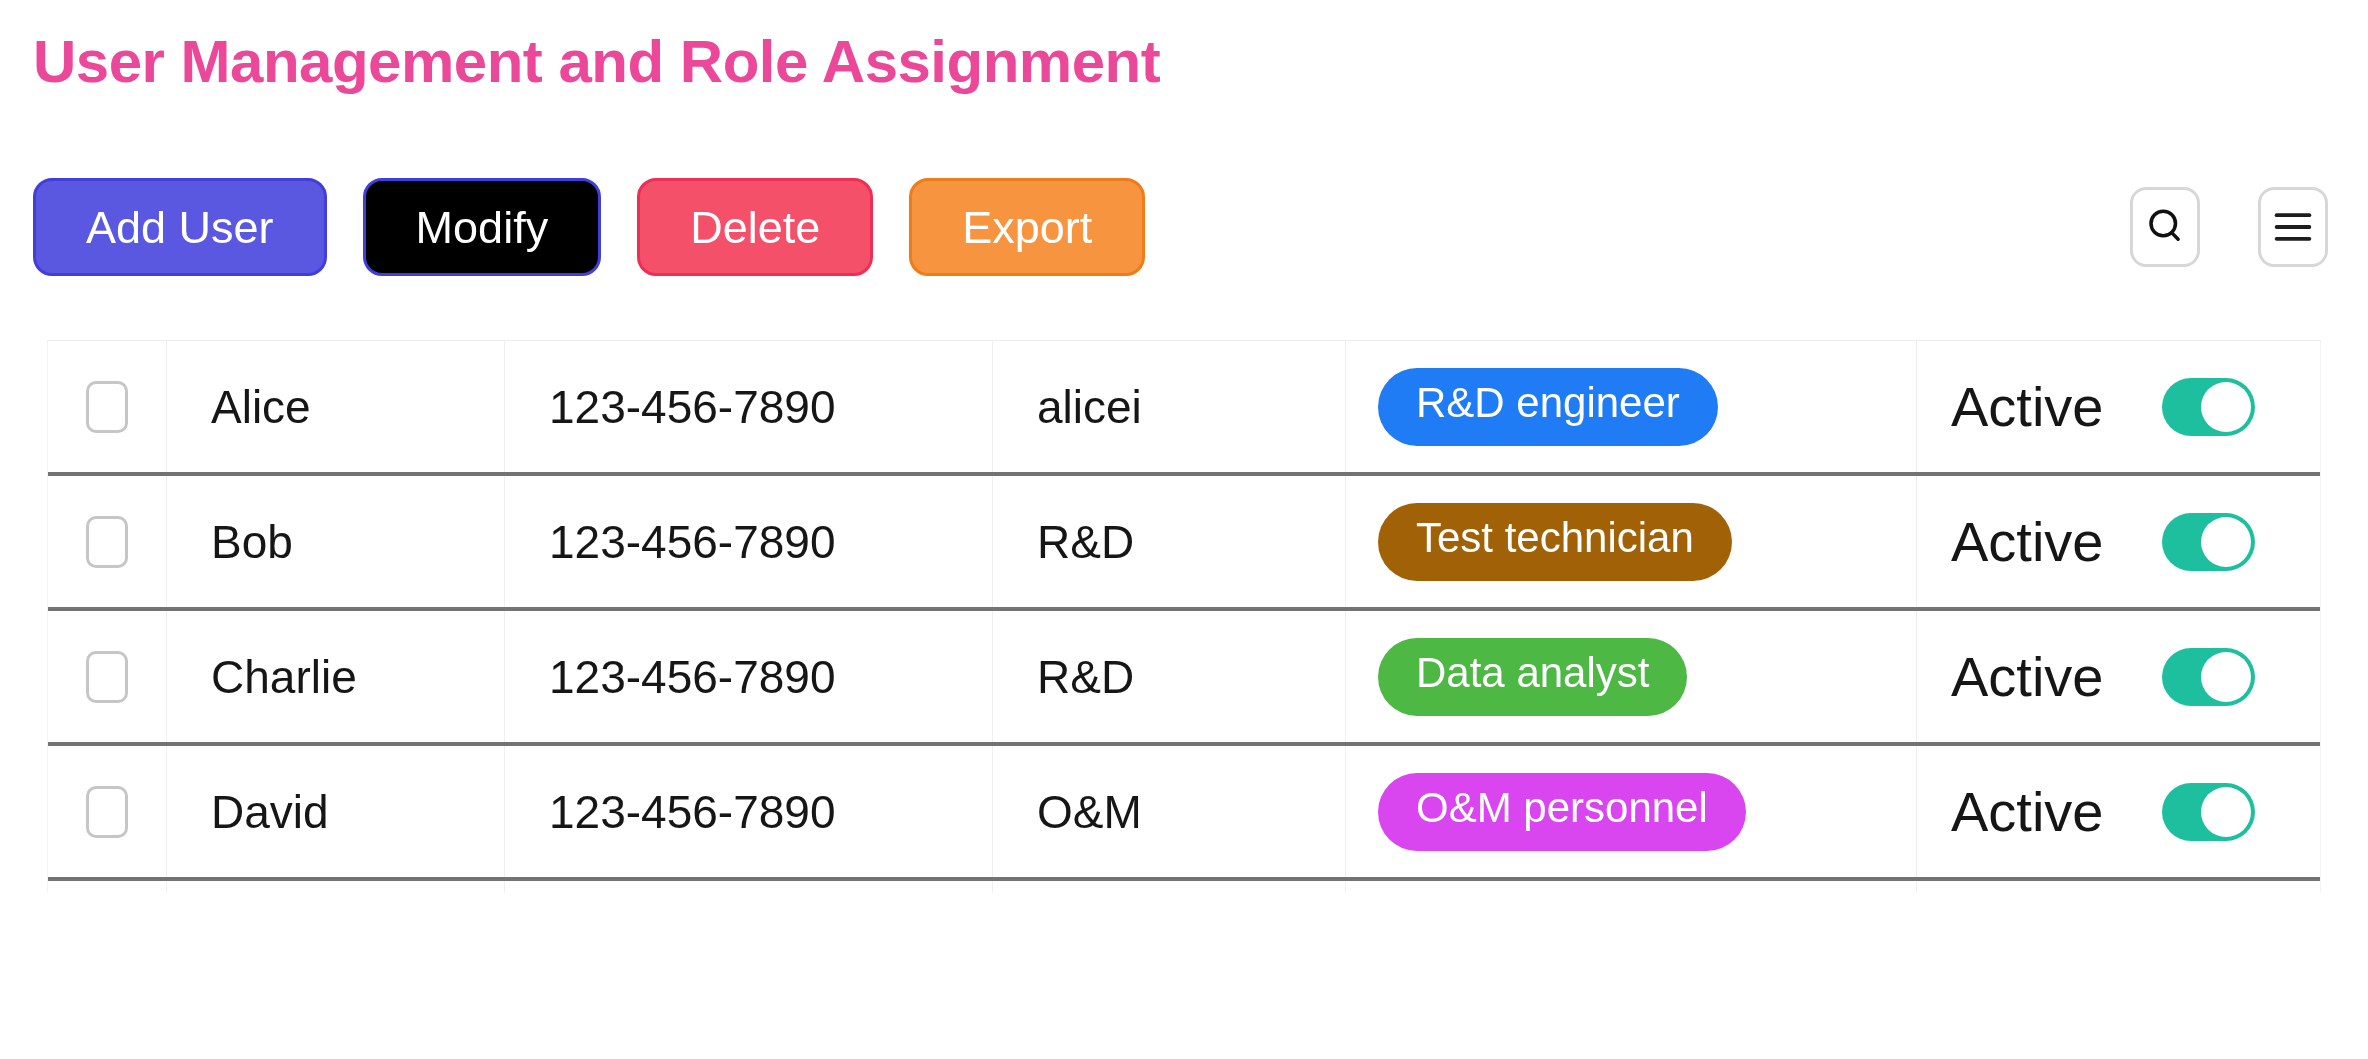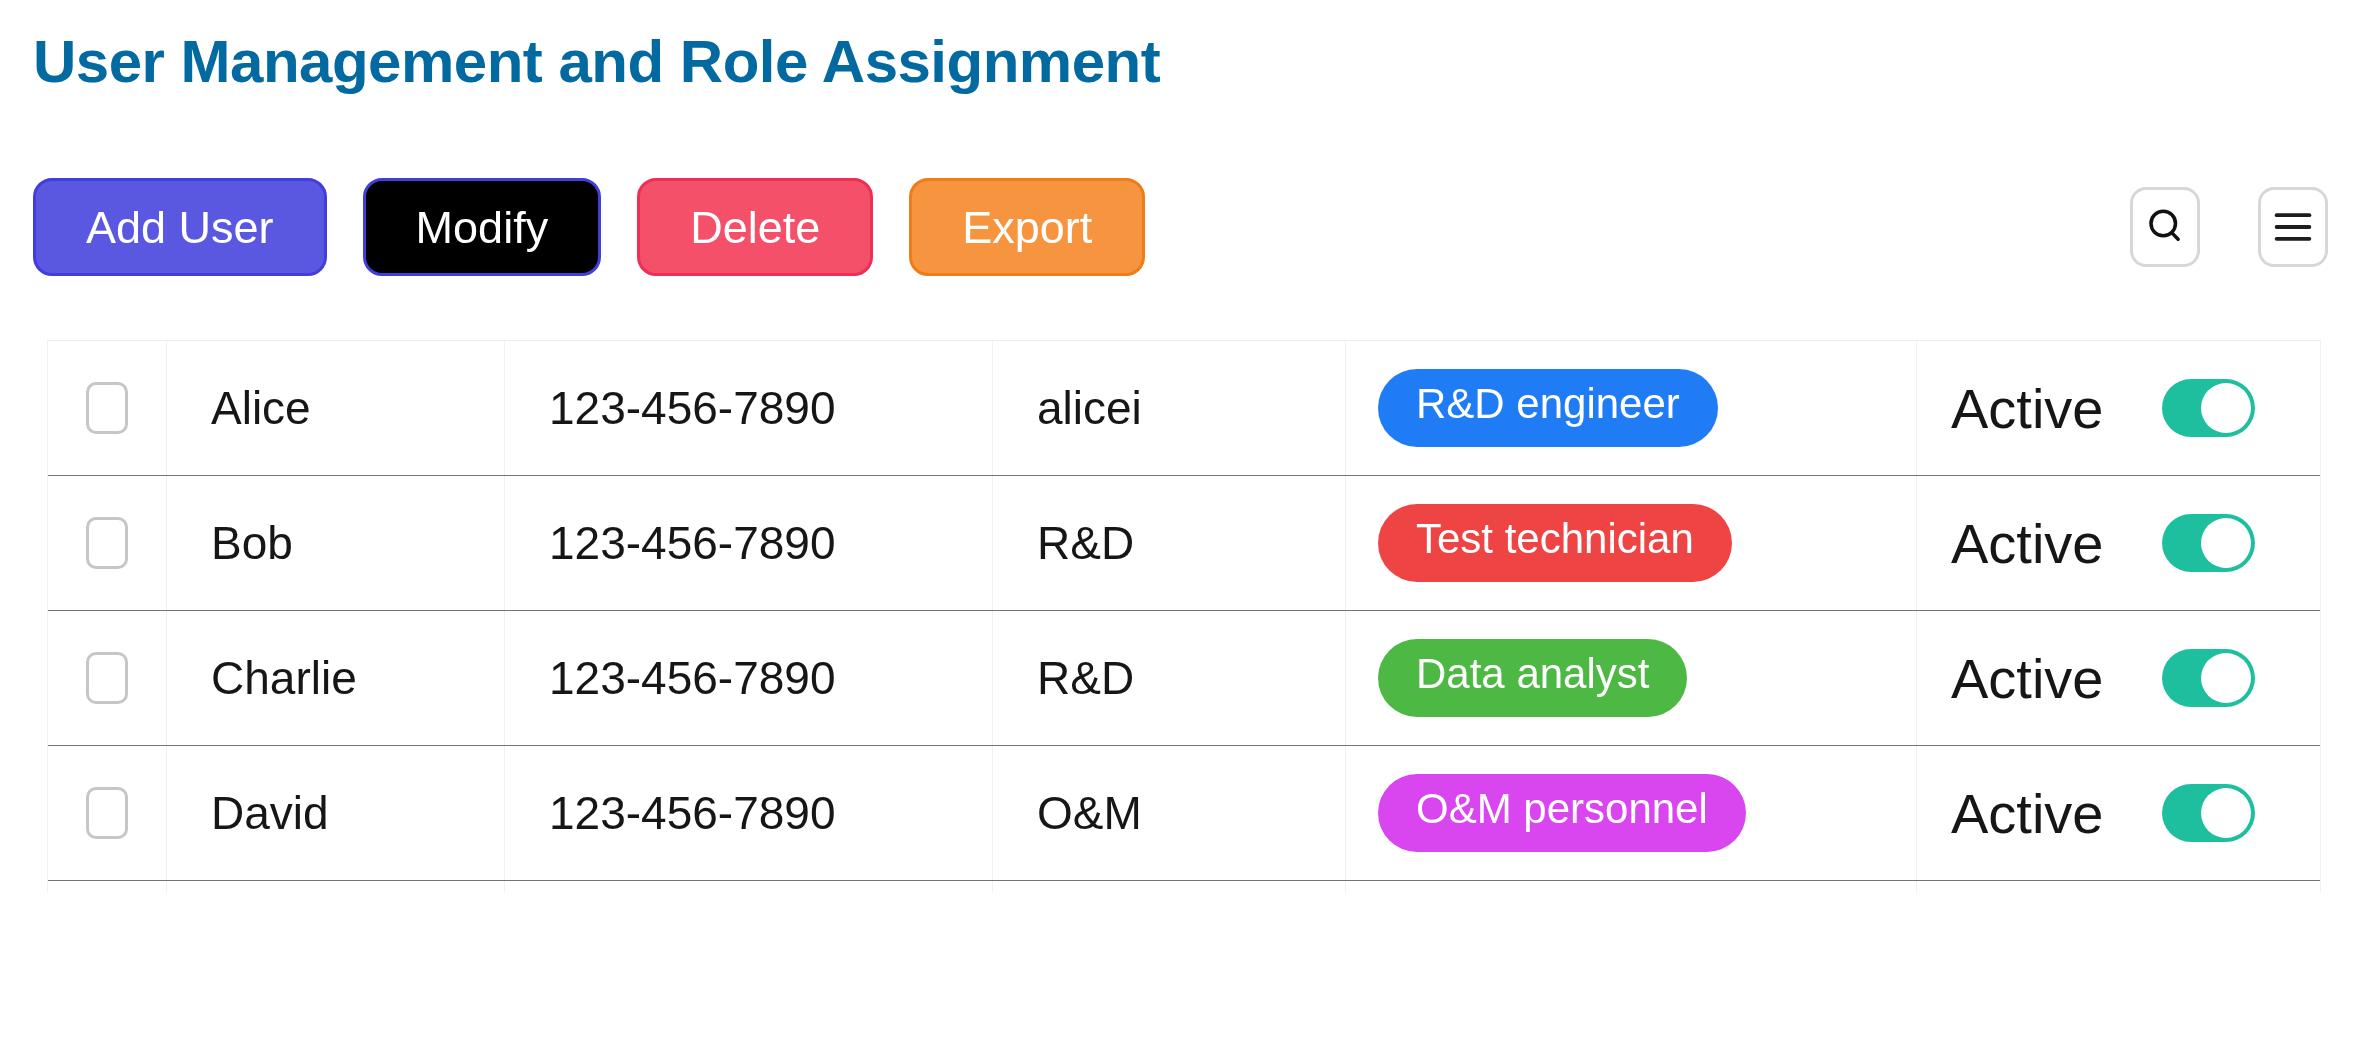"User Management and Role Assignment" .page-title { color: #0369a1 -> #ec4899 }
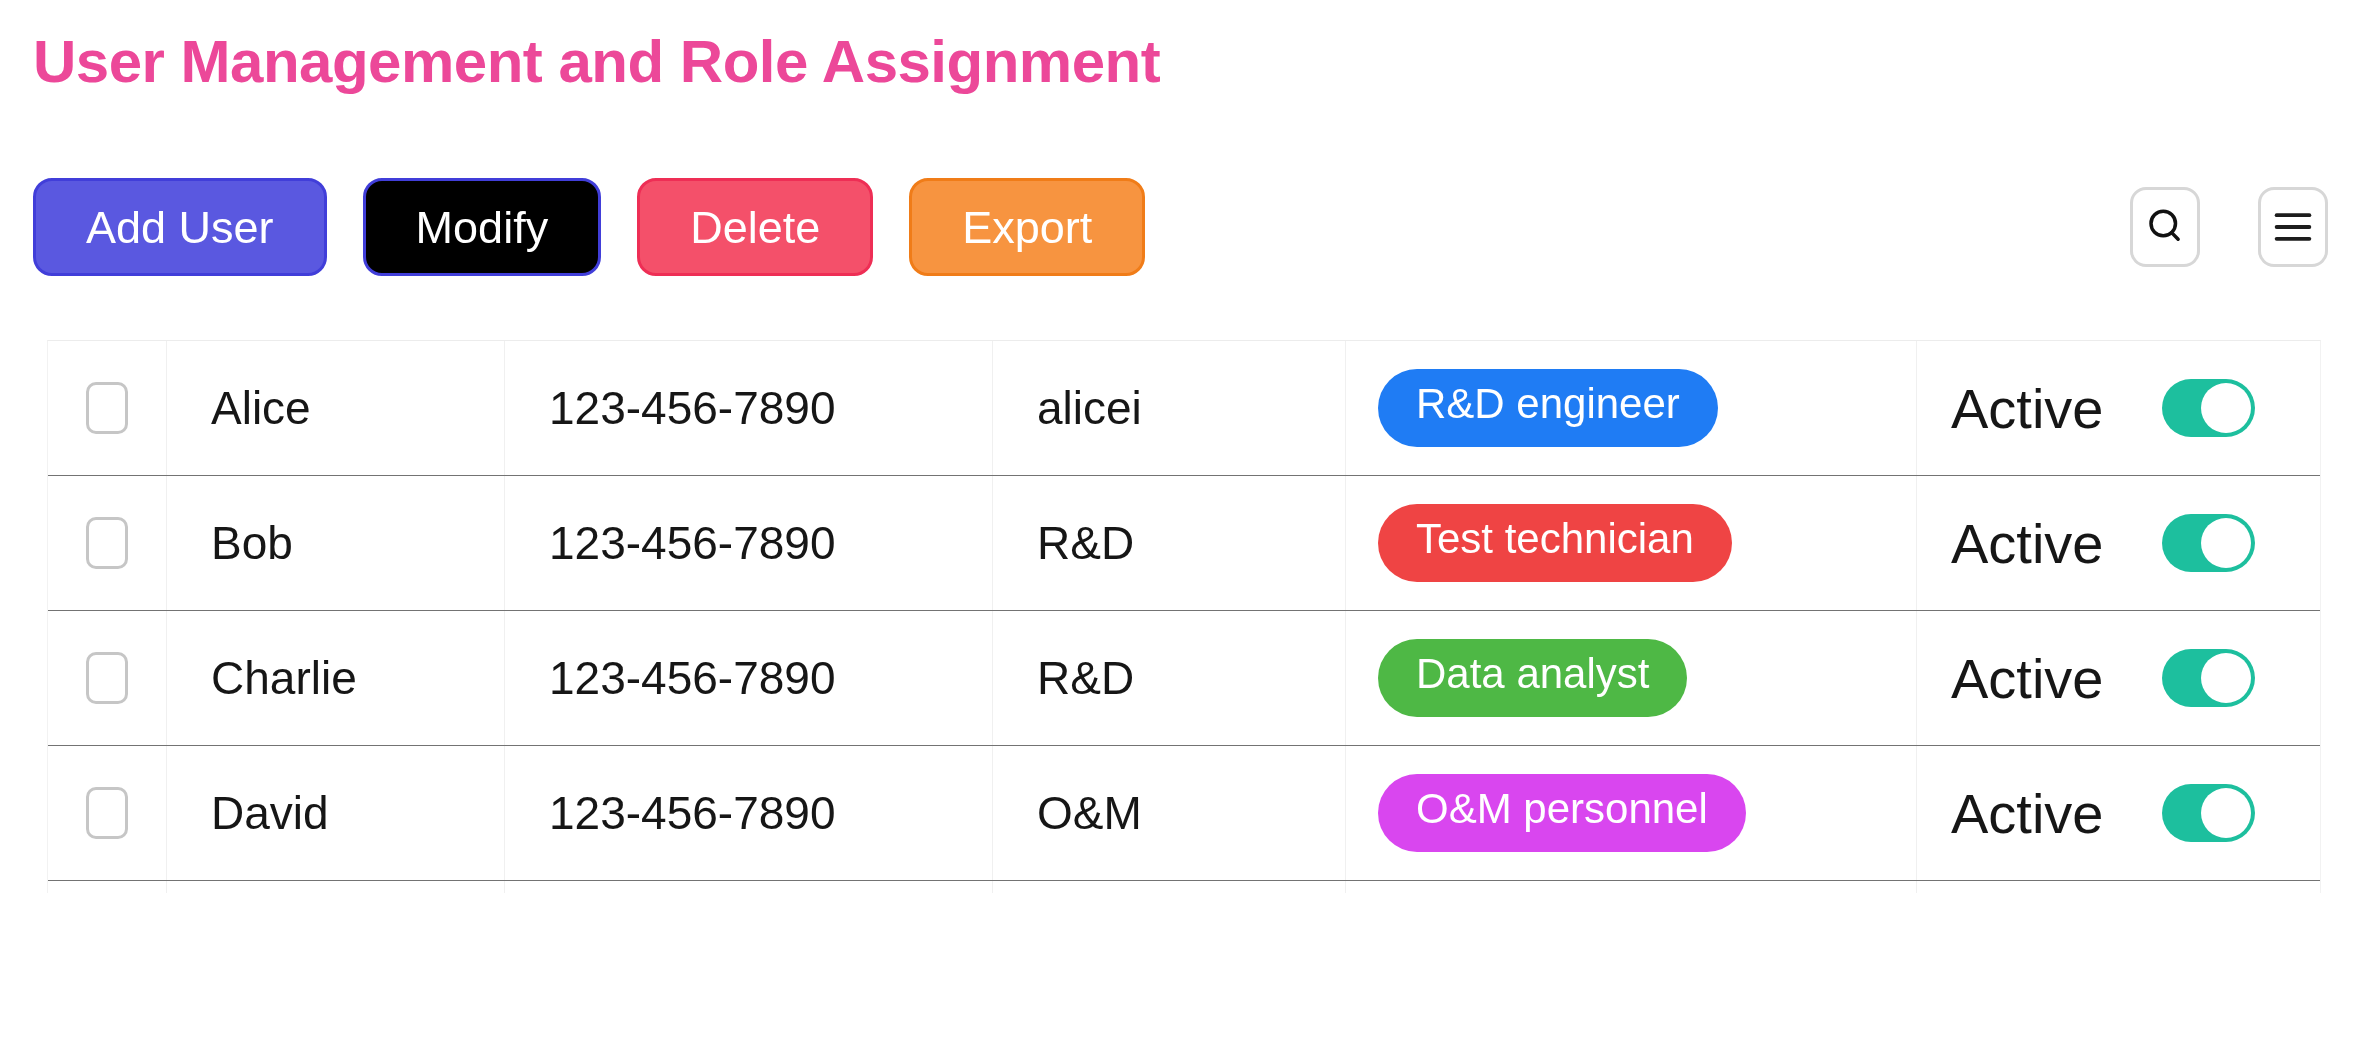"Alice" .row { border-bottom: 1px solid #737373 -> 4px solid #737373 }
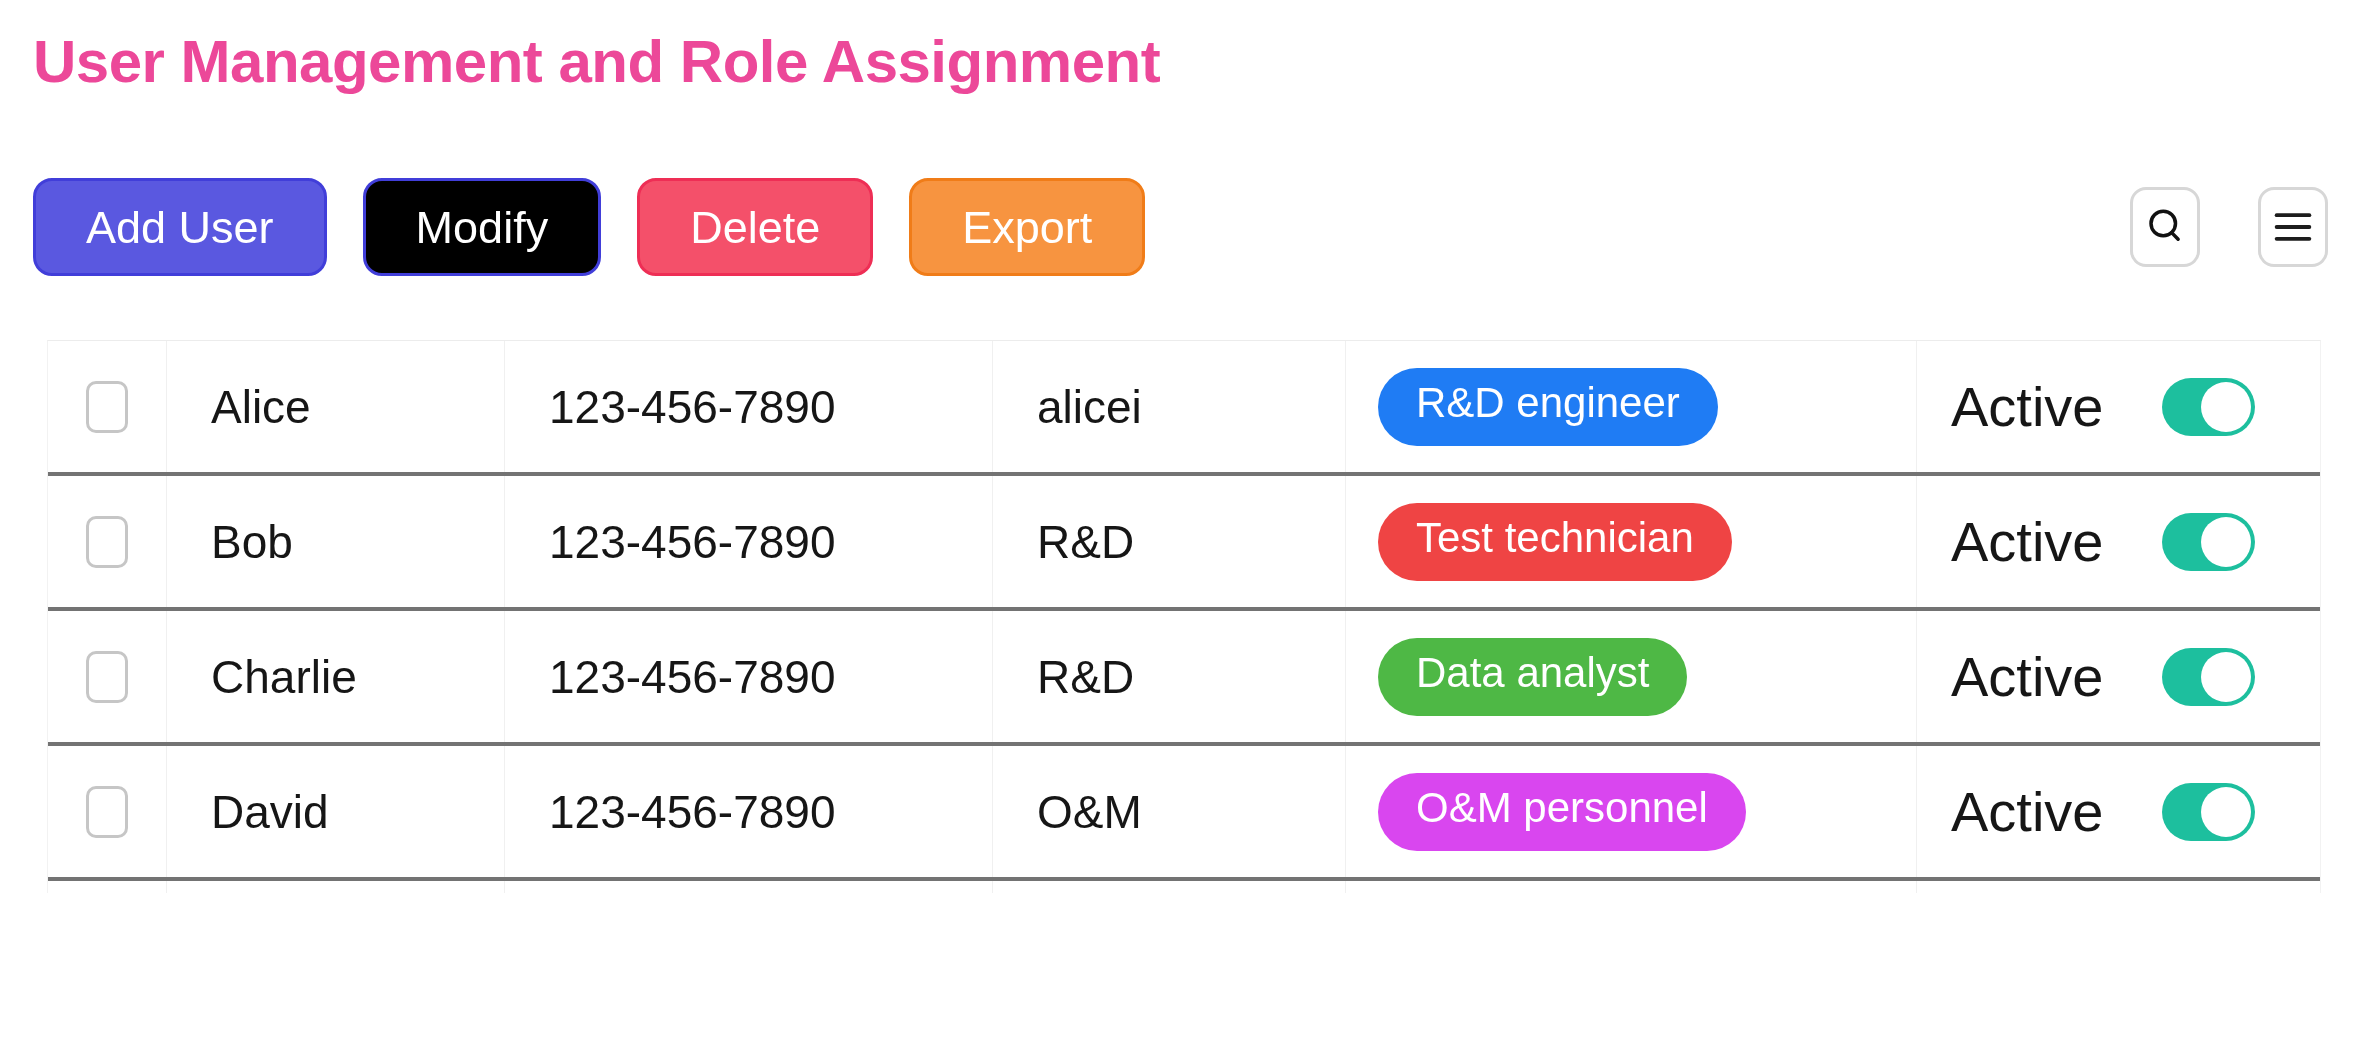"Test technician" span.badge { background-color: #ef4444 -> #a16207 }
